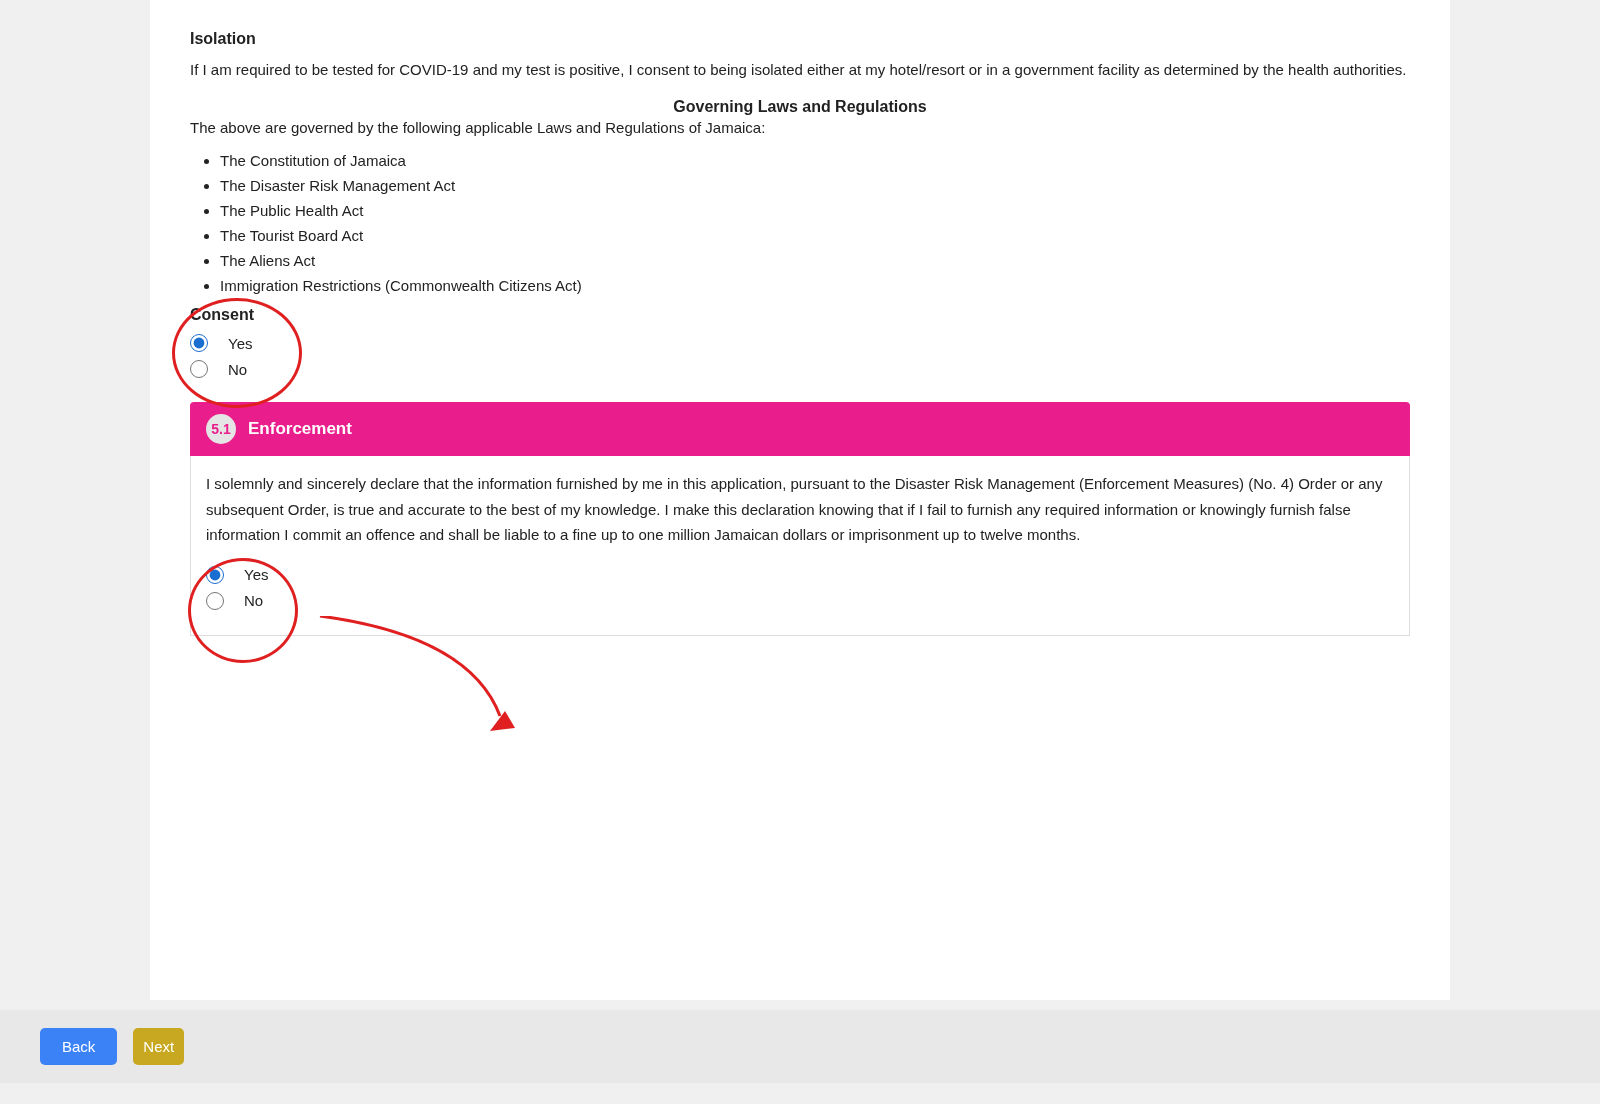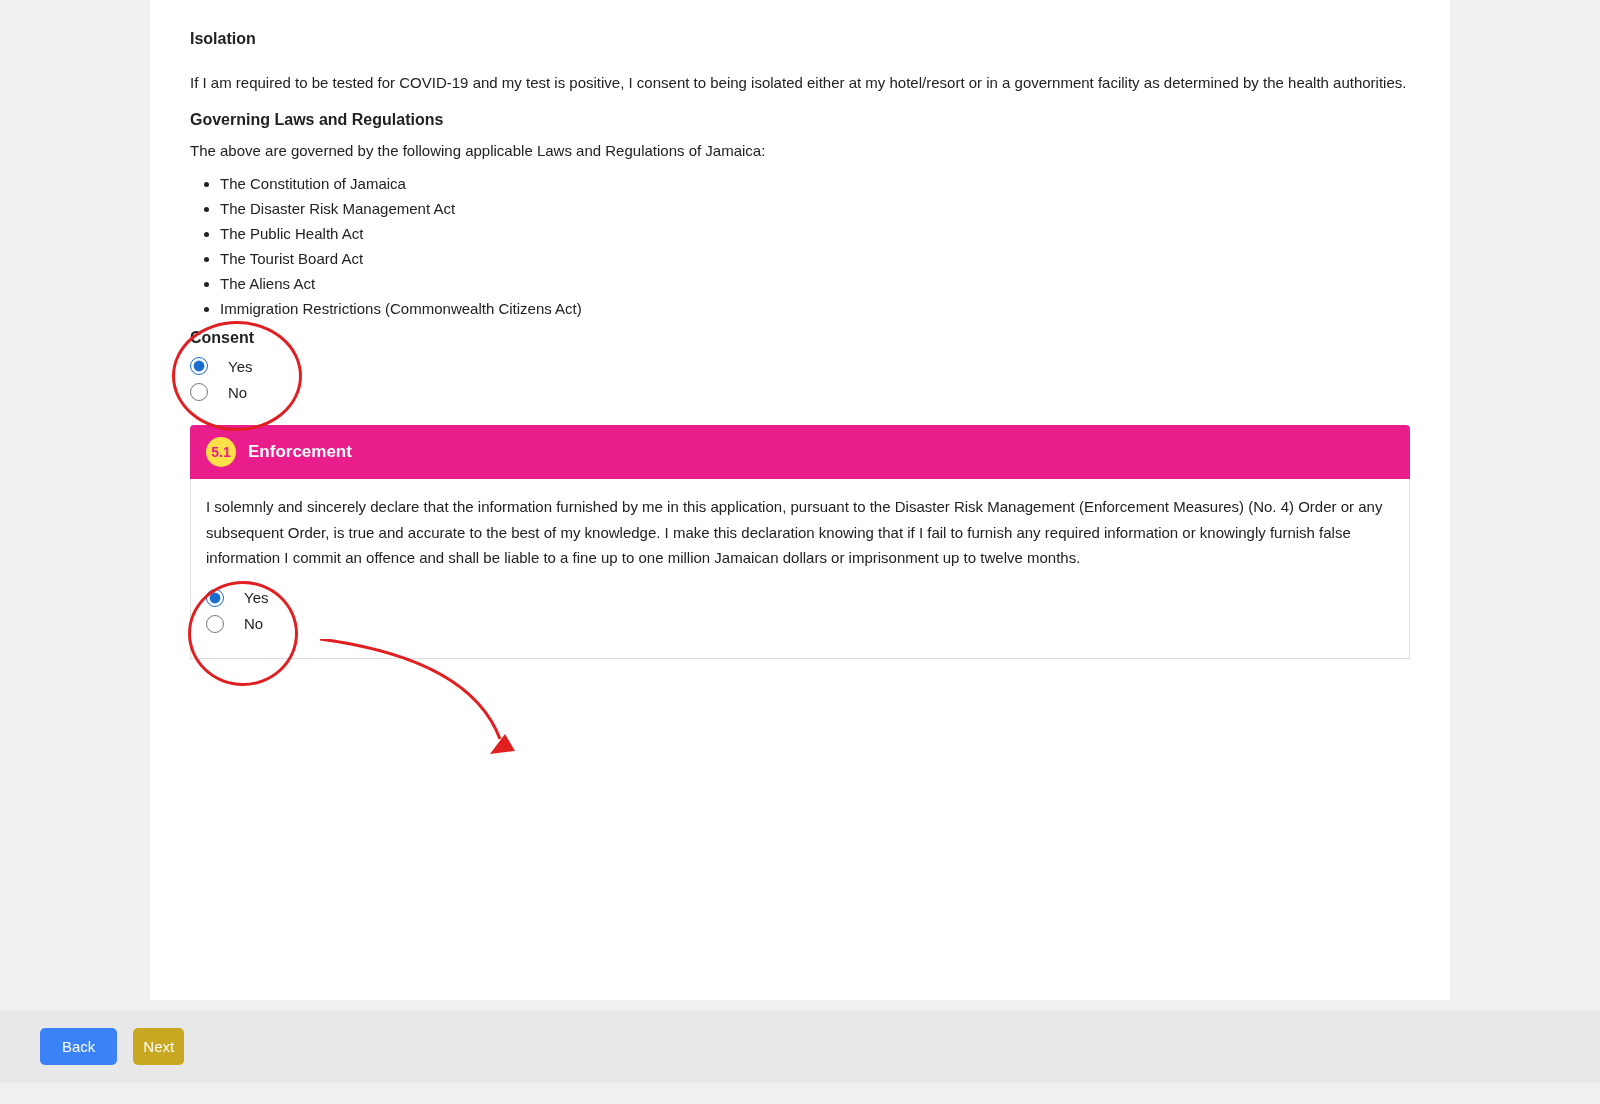"Isolation" .section-title { margin-bottom: 23px -> 10px }
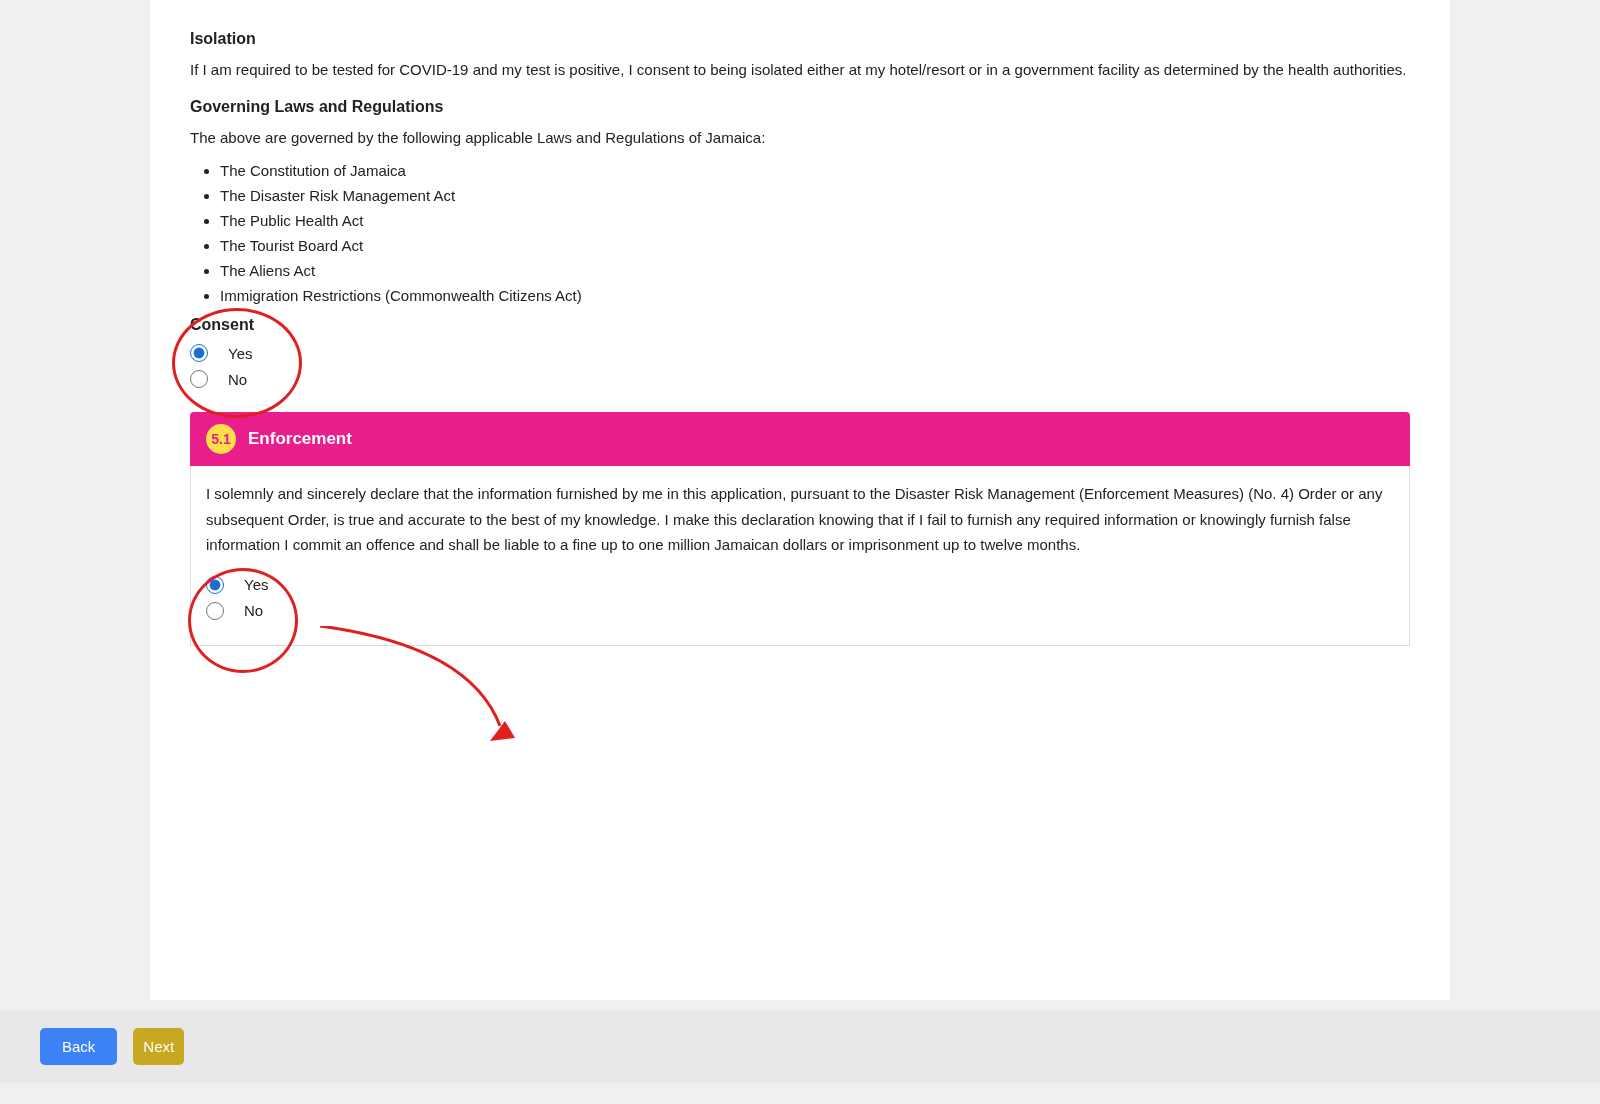"Governing Laws and Regulations" .governing-title { margin-bottom: 10px -> none; text-align: none -> center }
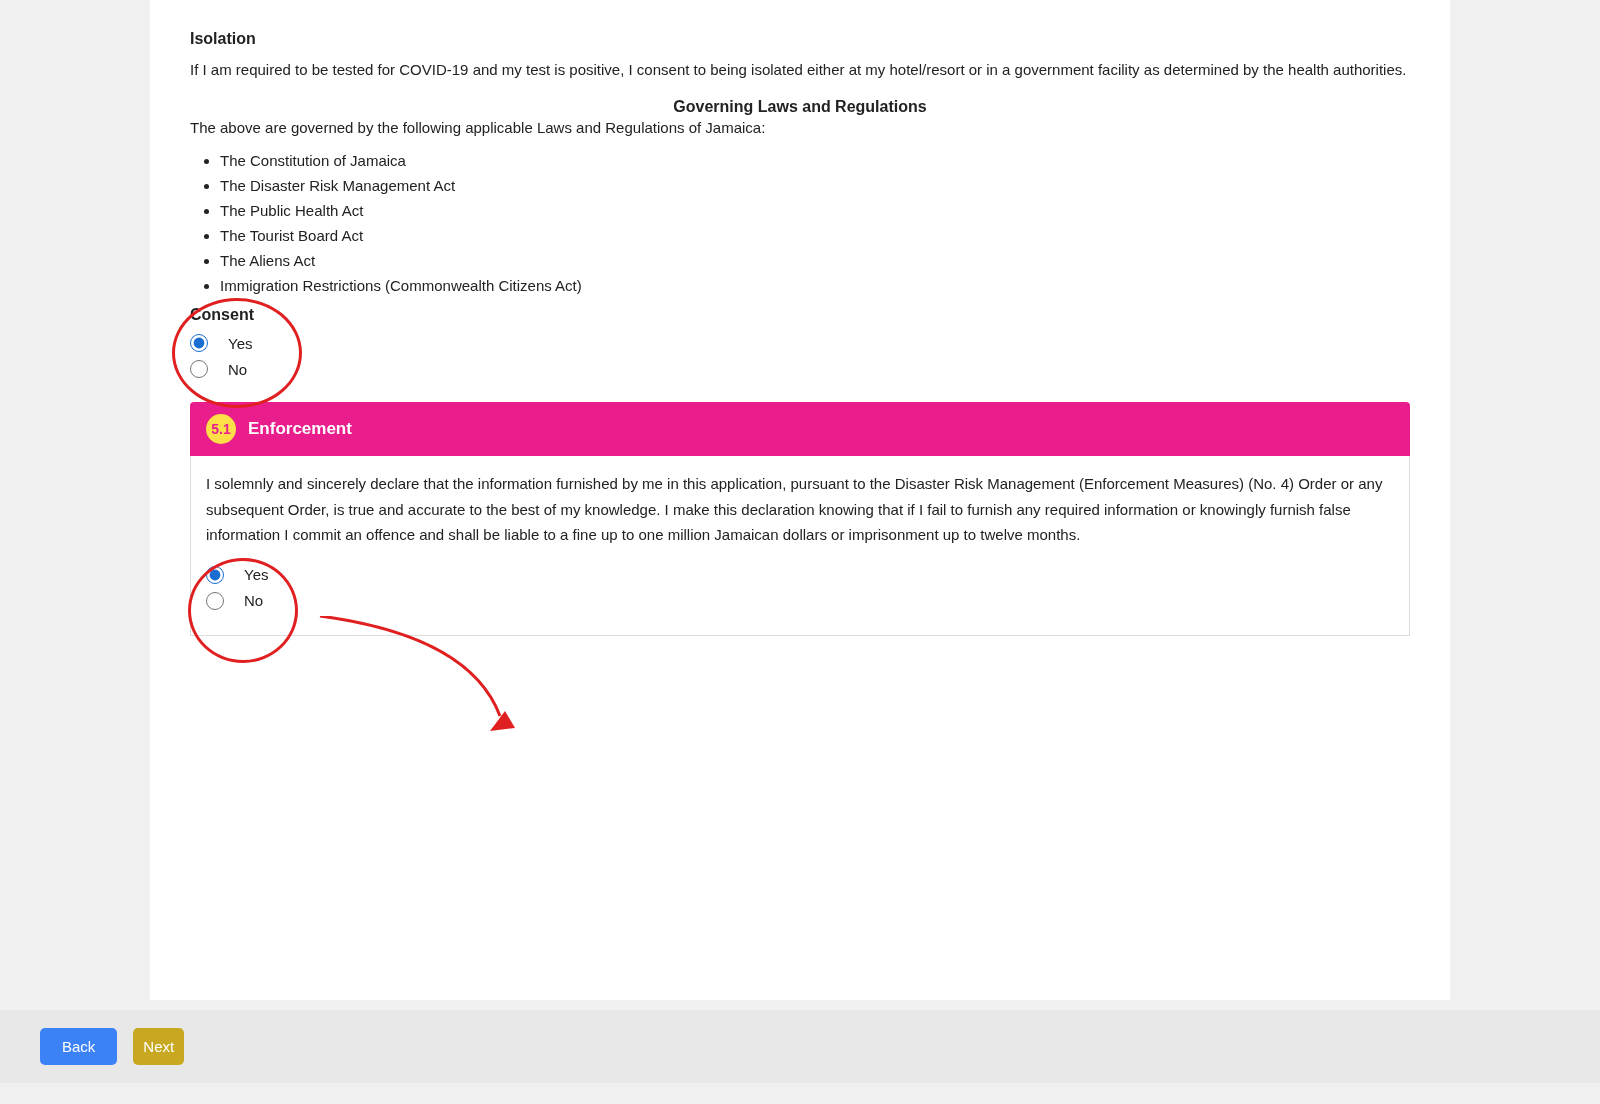"5.1" .declaration-badge { background: #fde047 -> #e5e5e5 }
